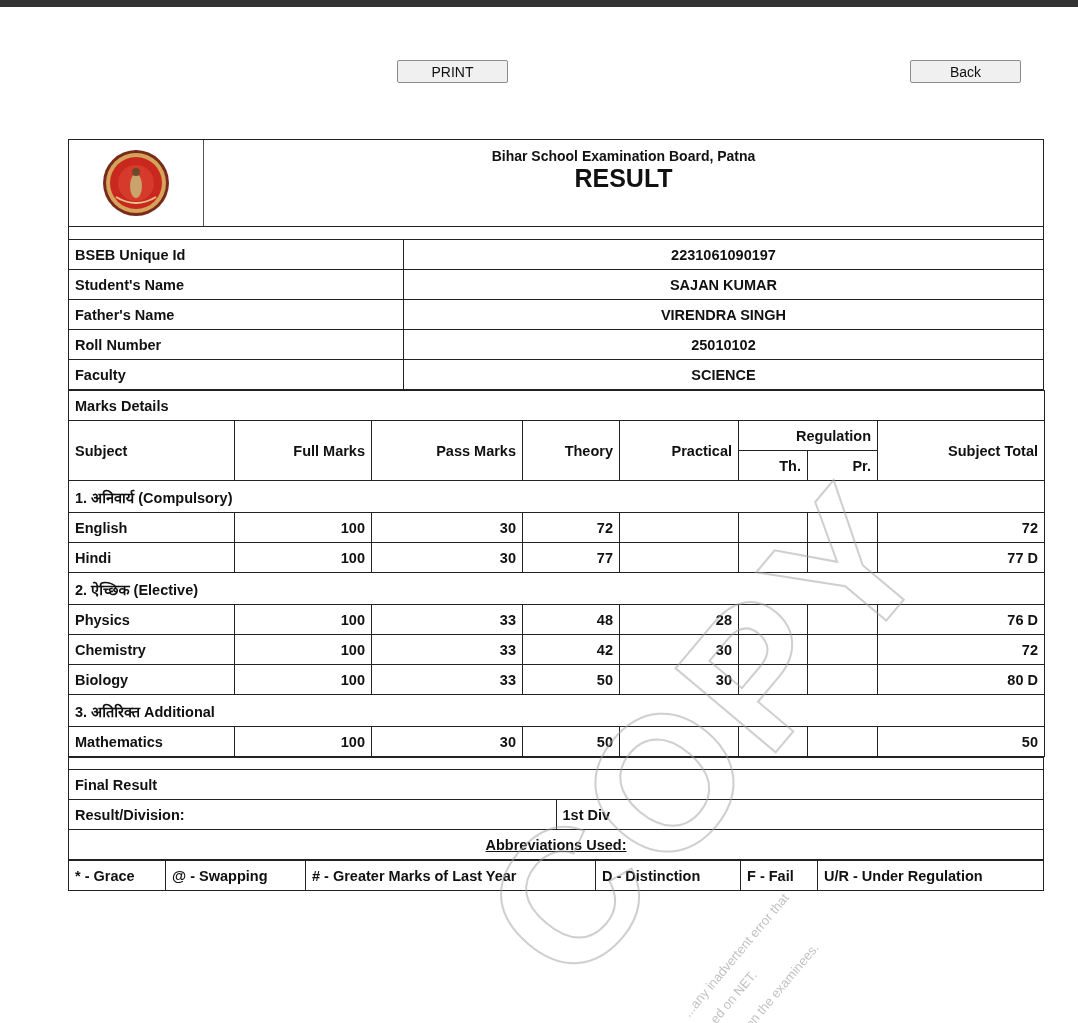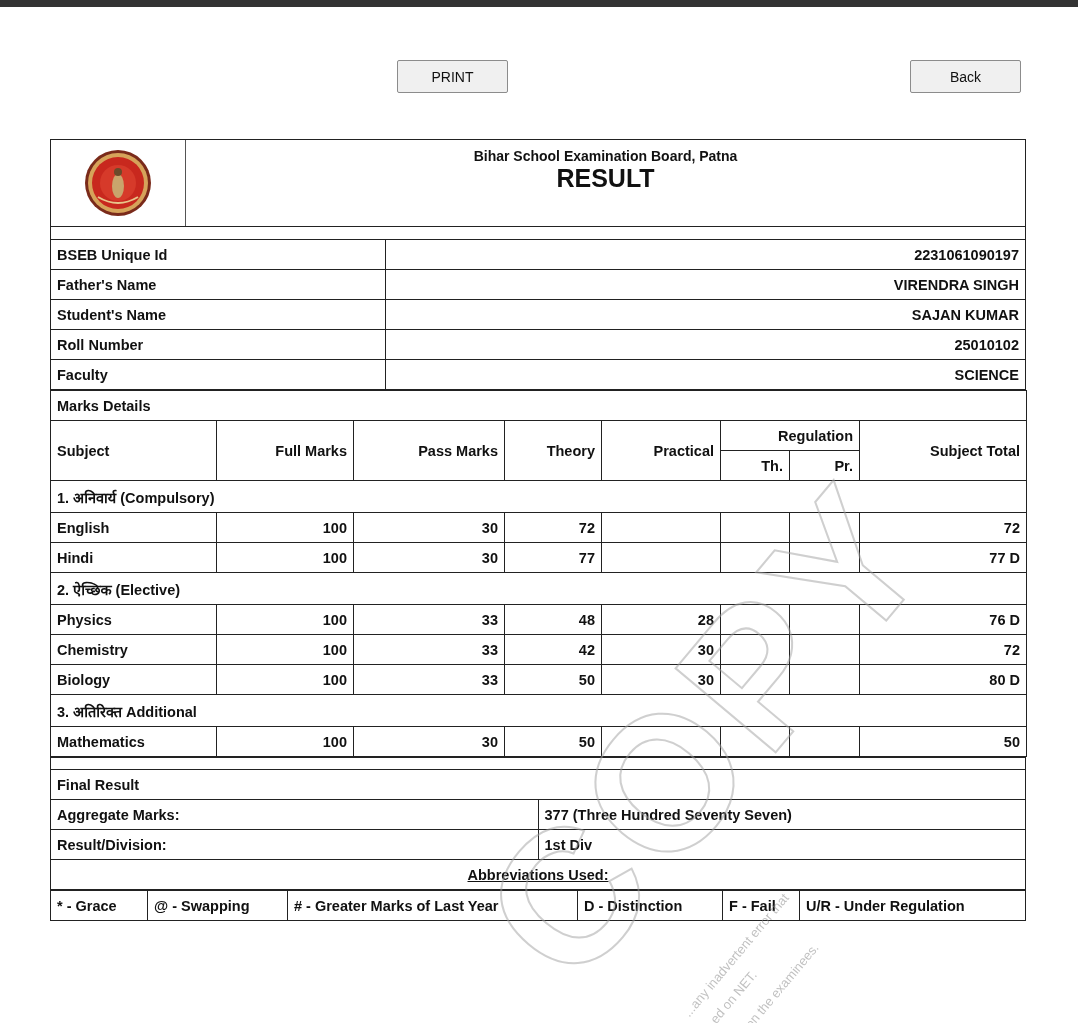"PRINT" .btn { height: 33px -> 23px }
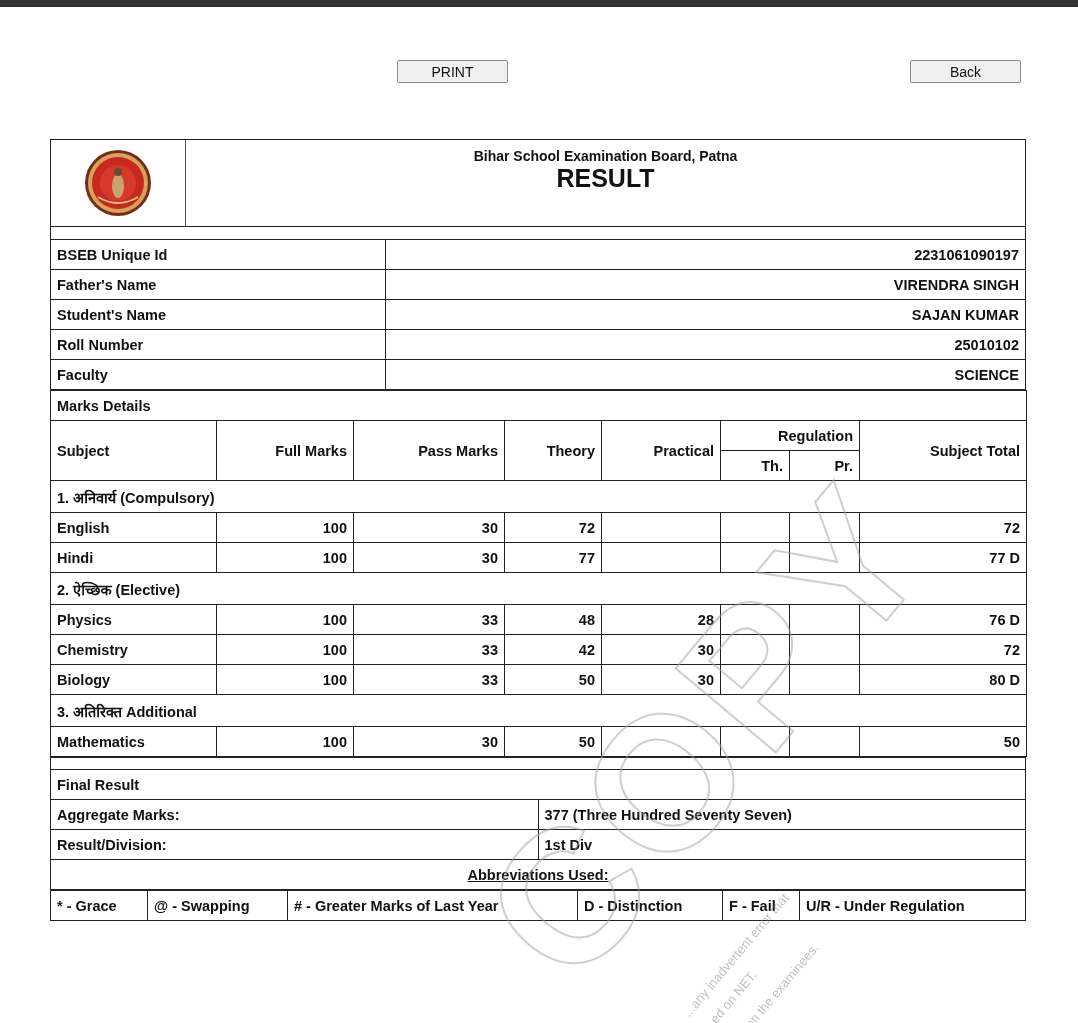"Bihar School Examination Board, Patna" .sheet { left: 50px -> 68px }
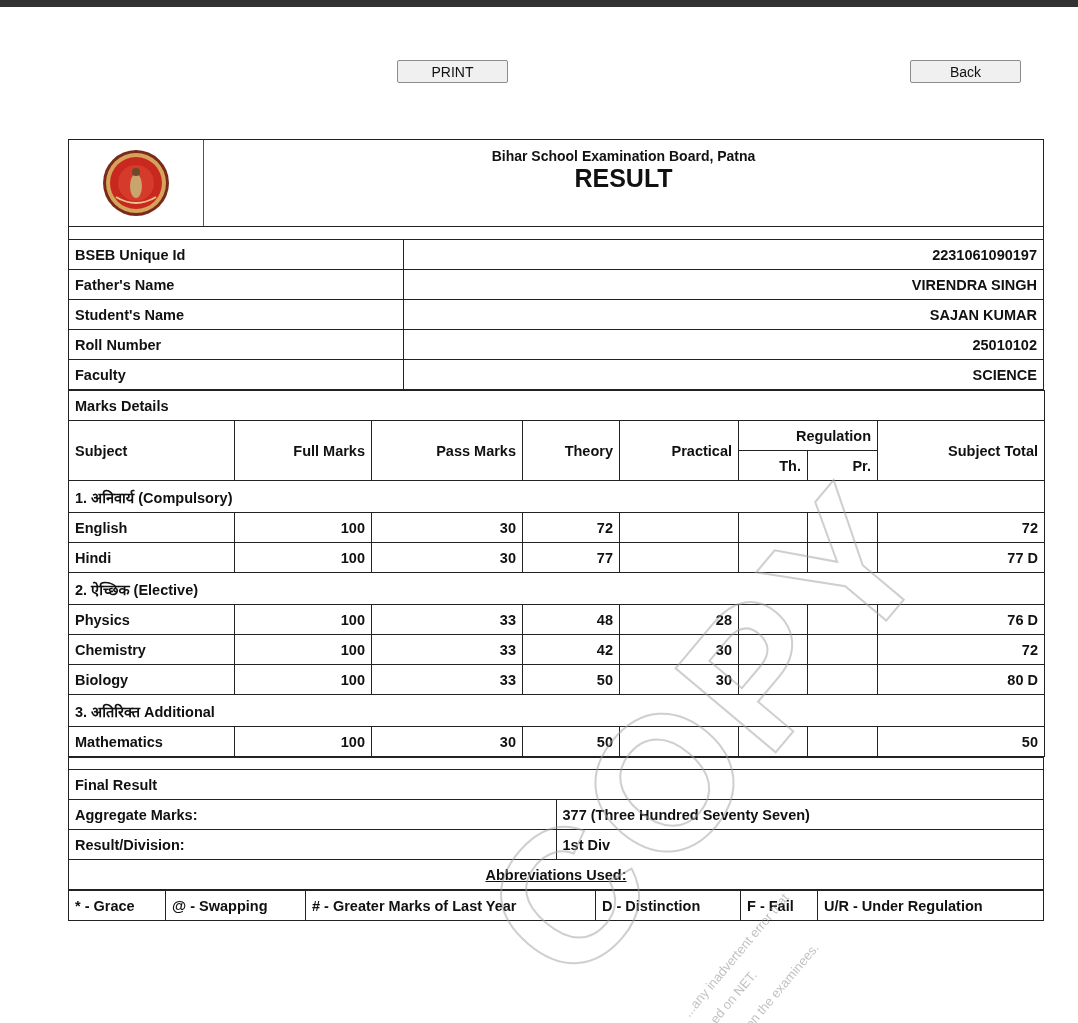"2231061090197" .info td.v { text-align: right -> center }
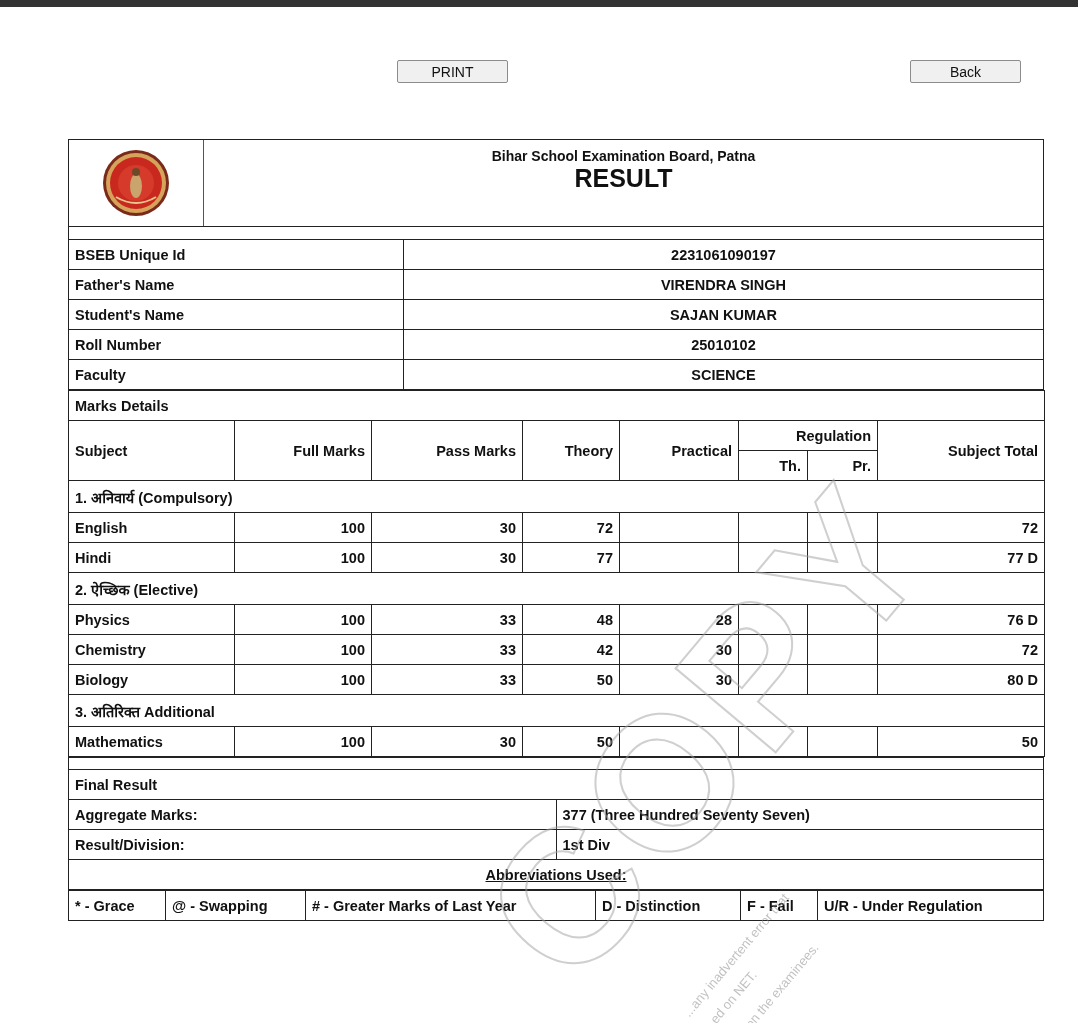"Father's Name" tr { order: before "Student's Name" -> after "Student's Name" }
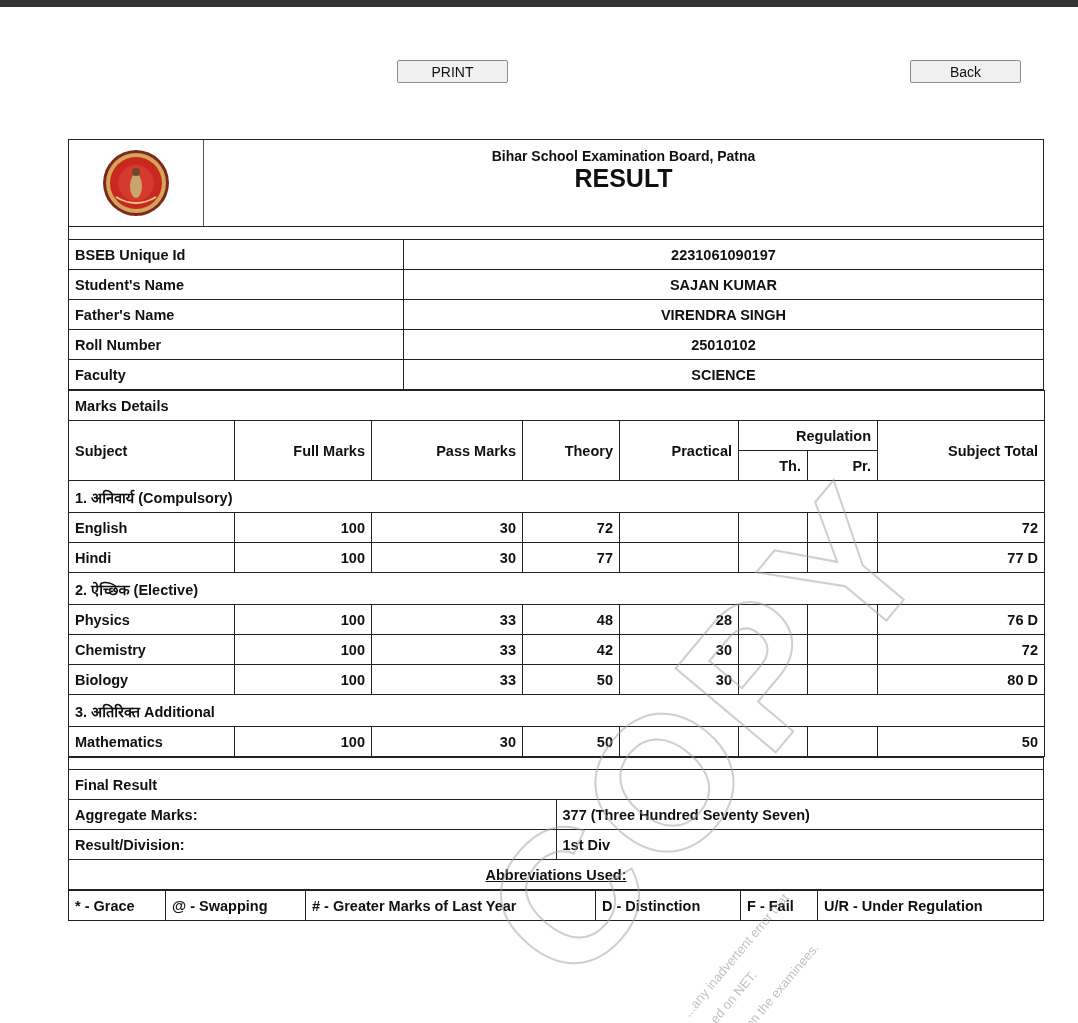"Aggregate Marks:" tr { html: <tr> <td>Aggregate Marks:</td> <td>377 (Three Hundred Seventy Seven)</td> </tr> -> none }
